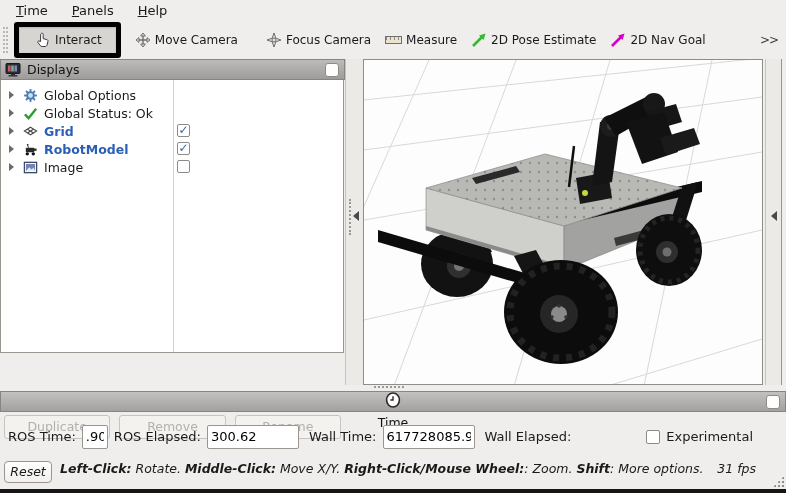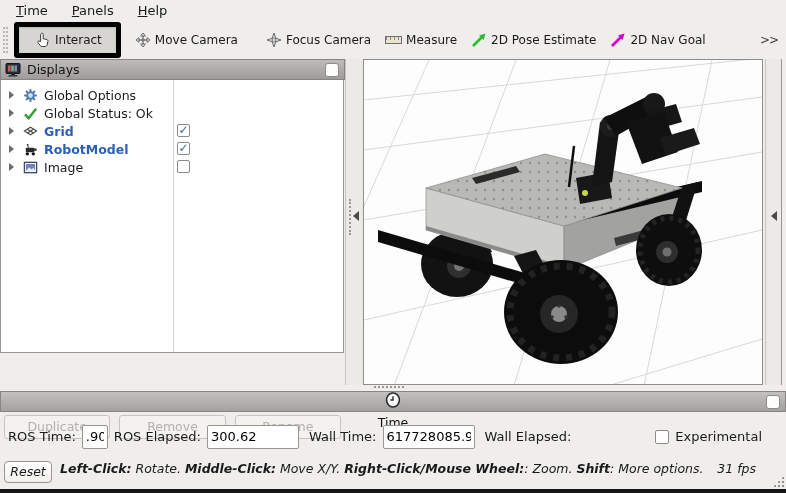"Experimental" .exp-wrap { margin-right: 16px -> 25px }
